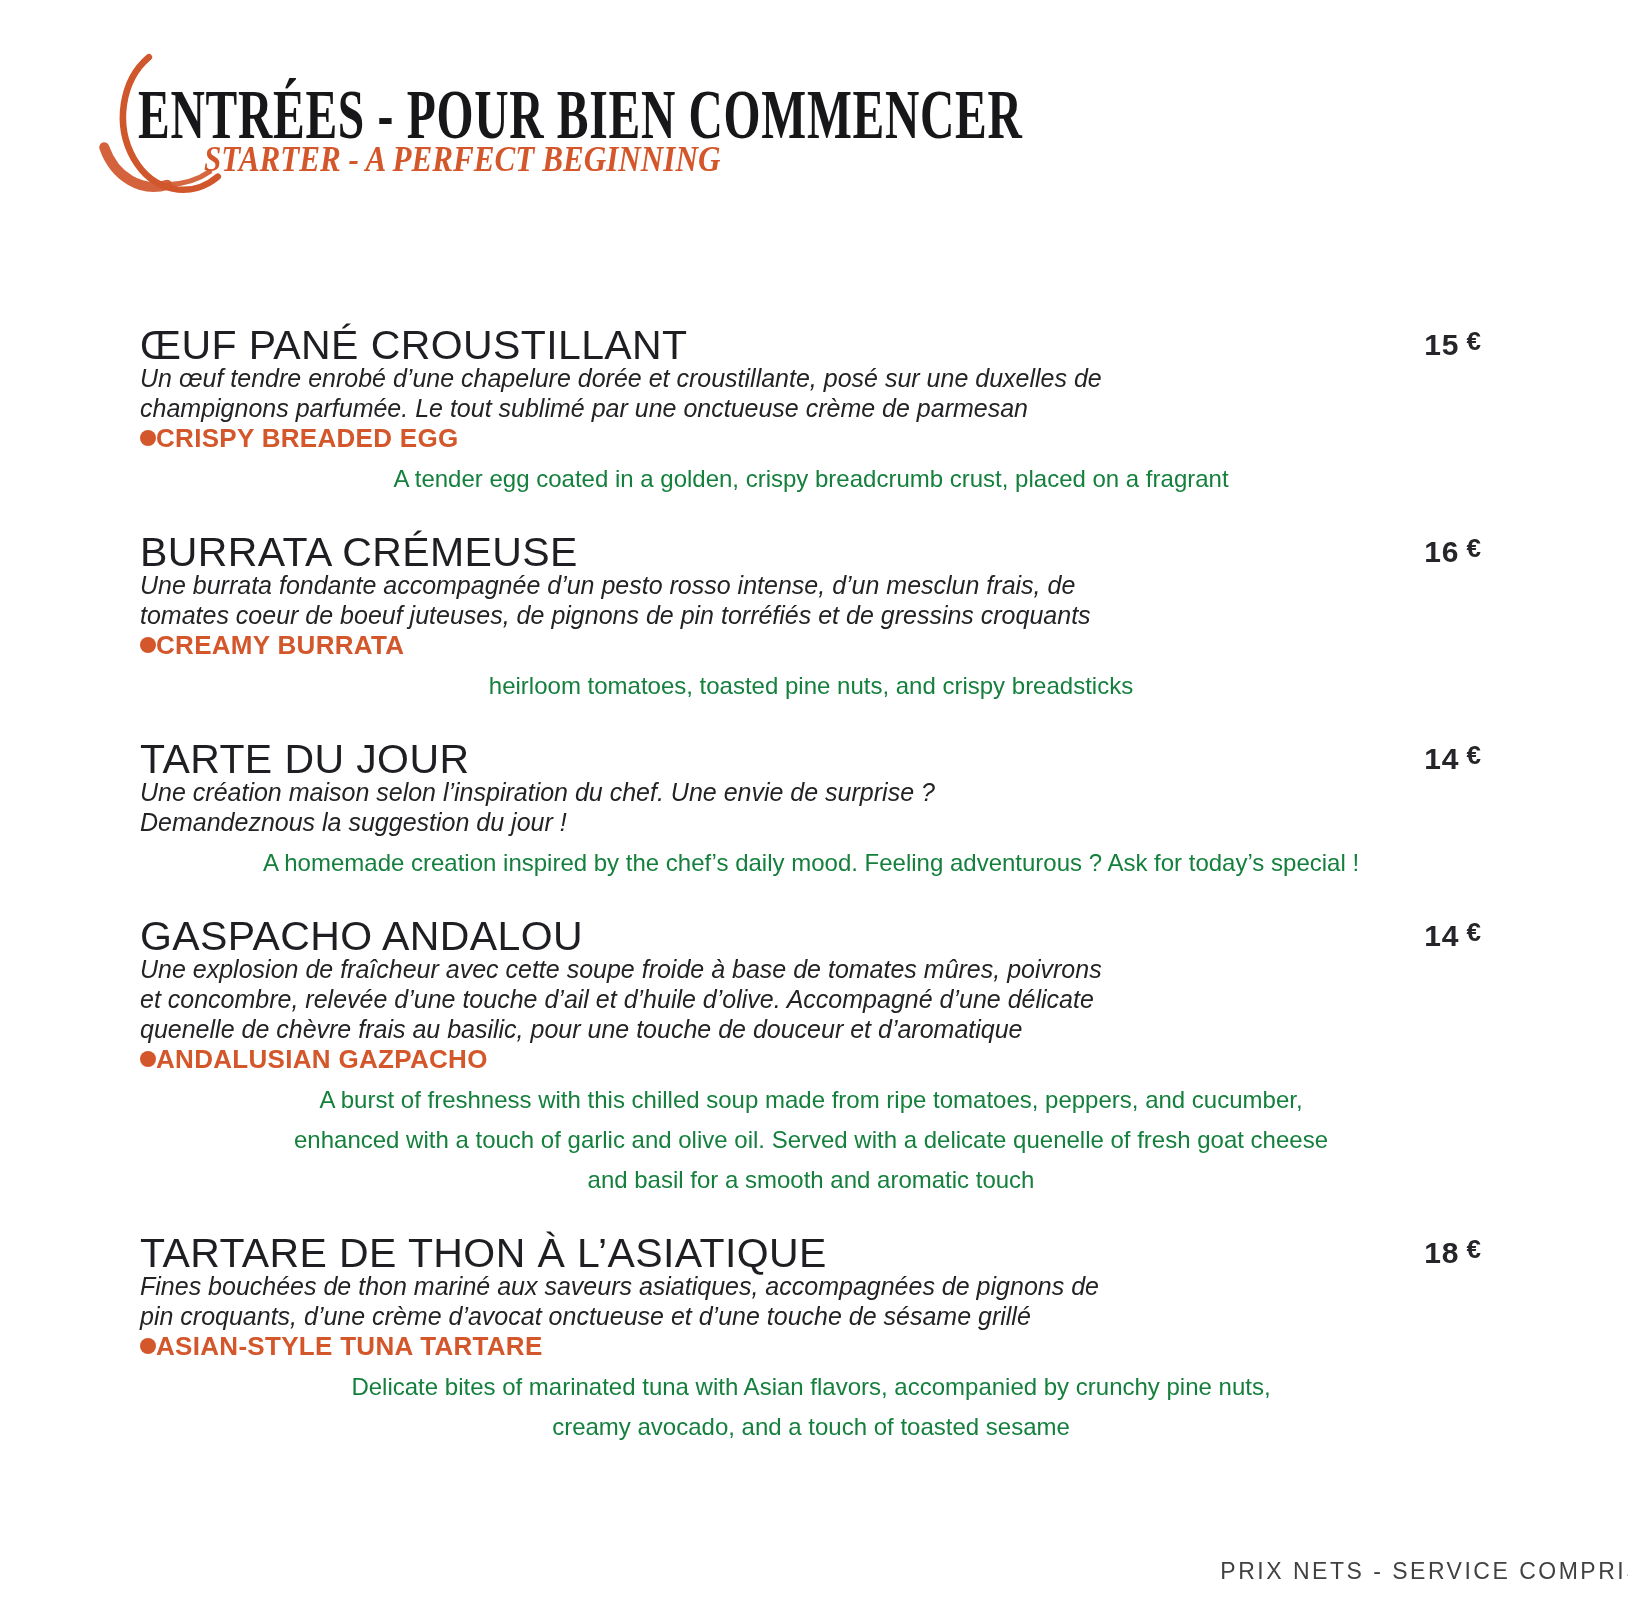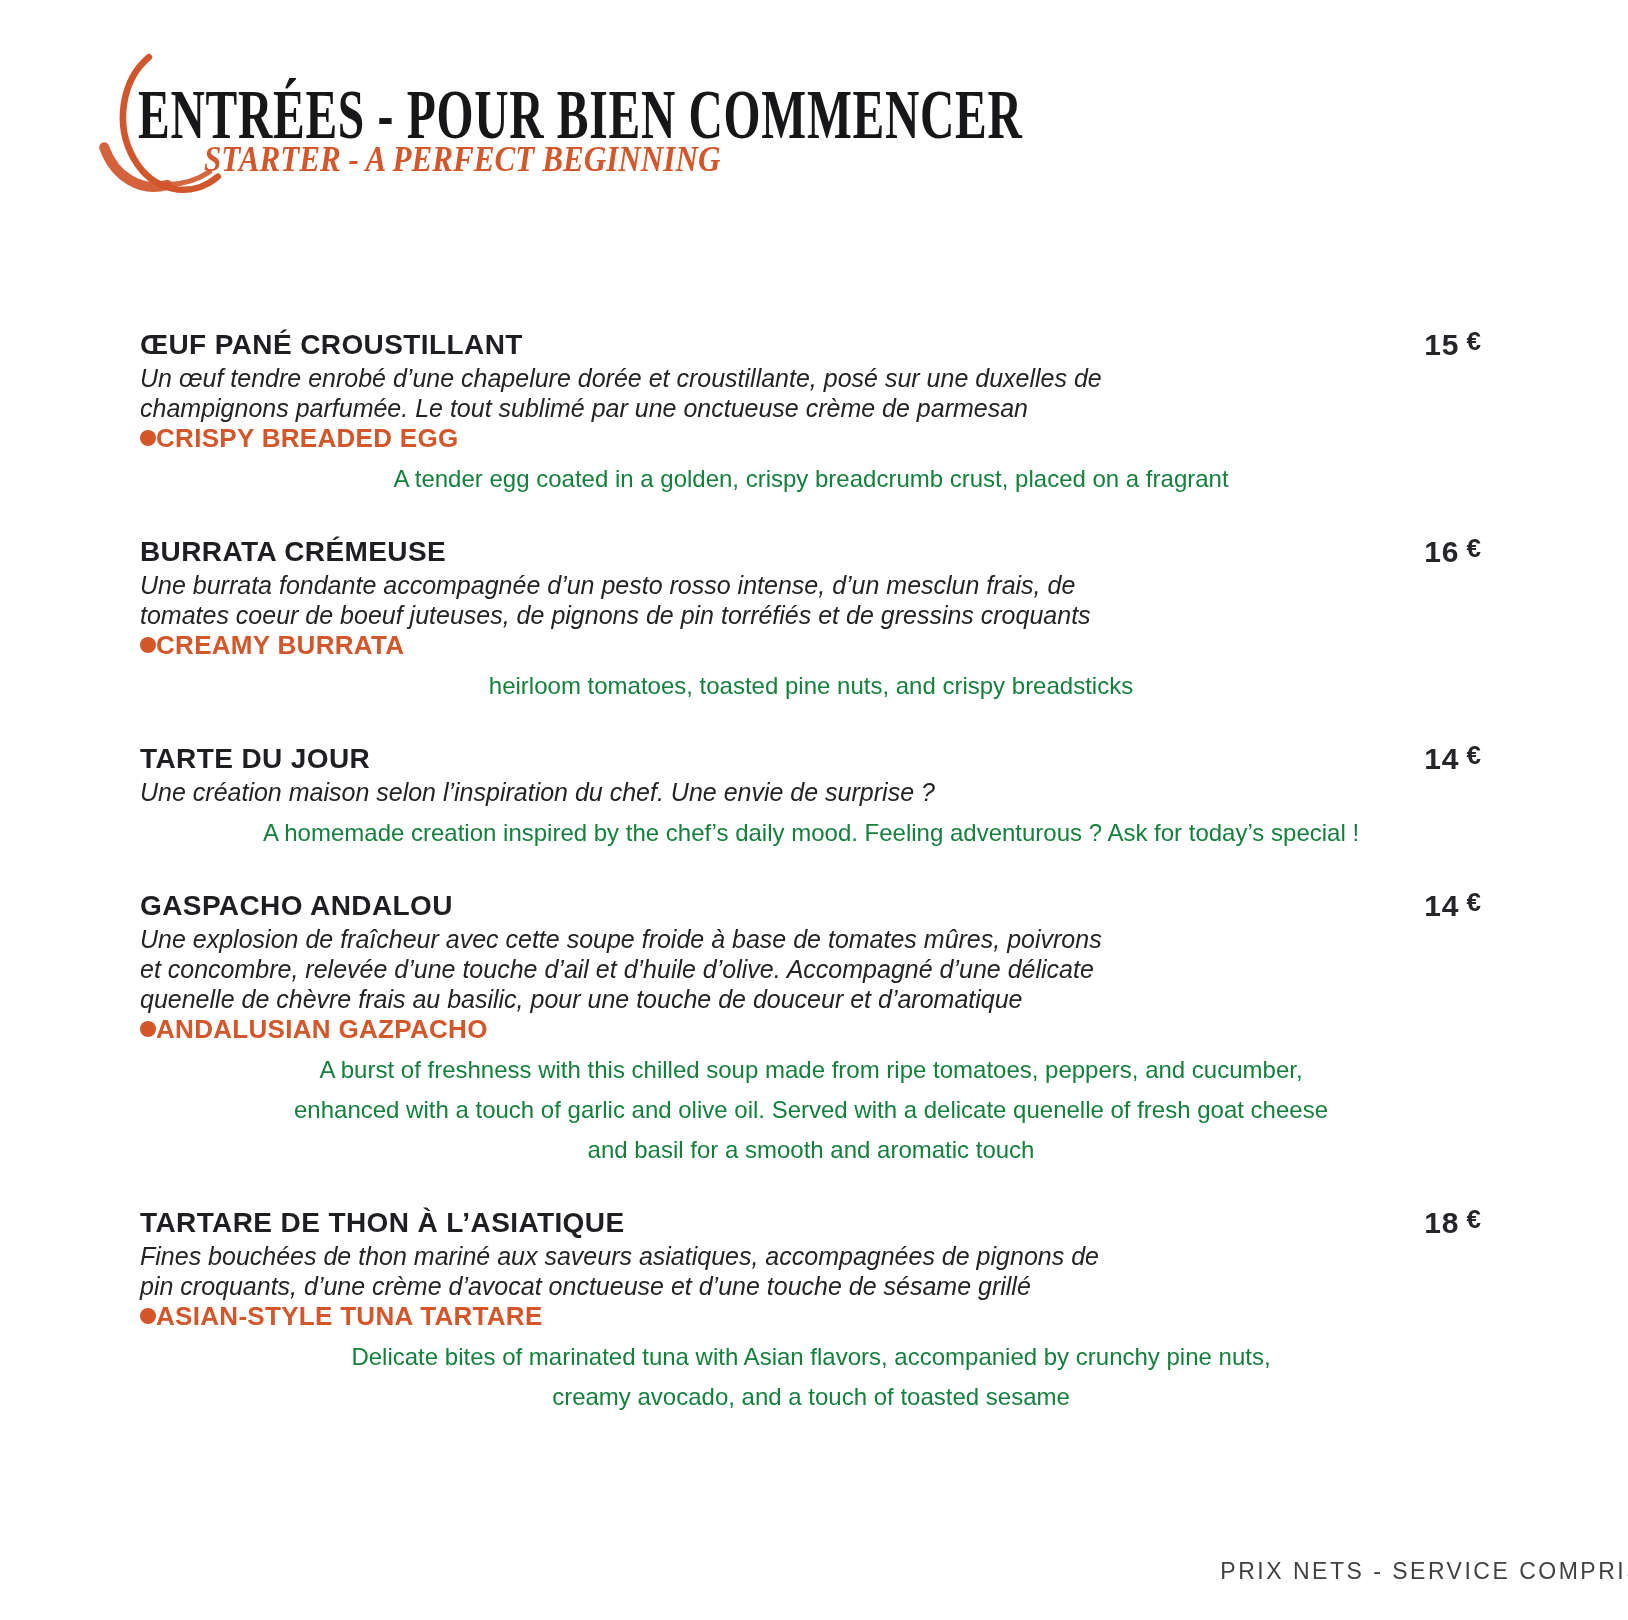"ŒUF PANÉ CROUSTILLANT" .t { font-size: 28px -> 41px; font-weight: 700 -> 400 }
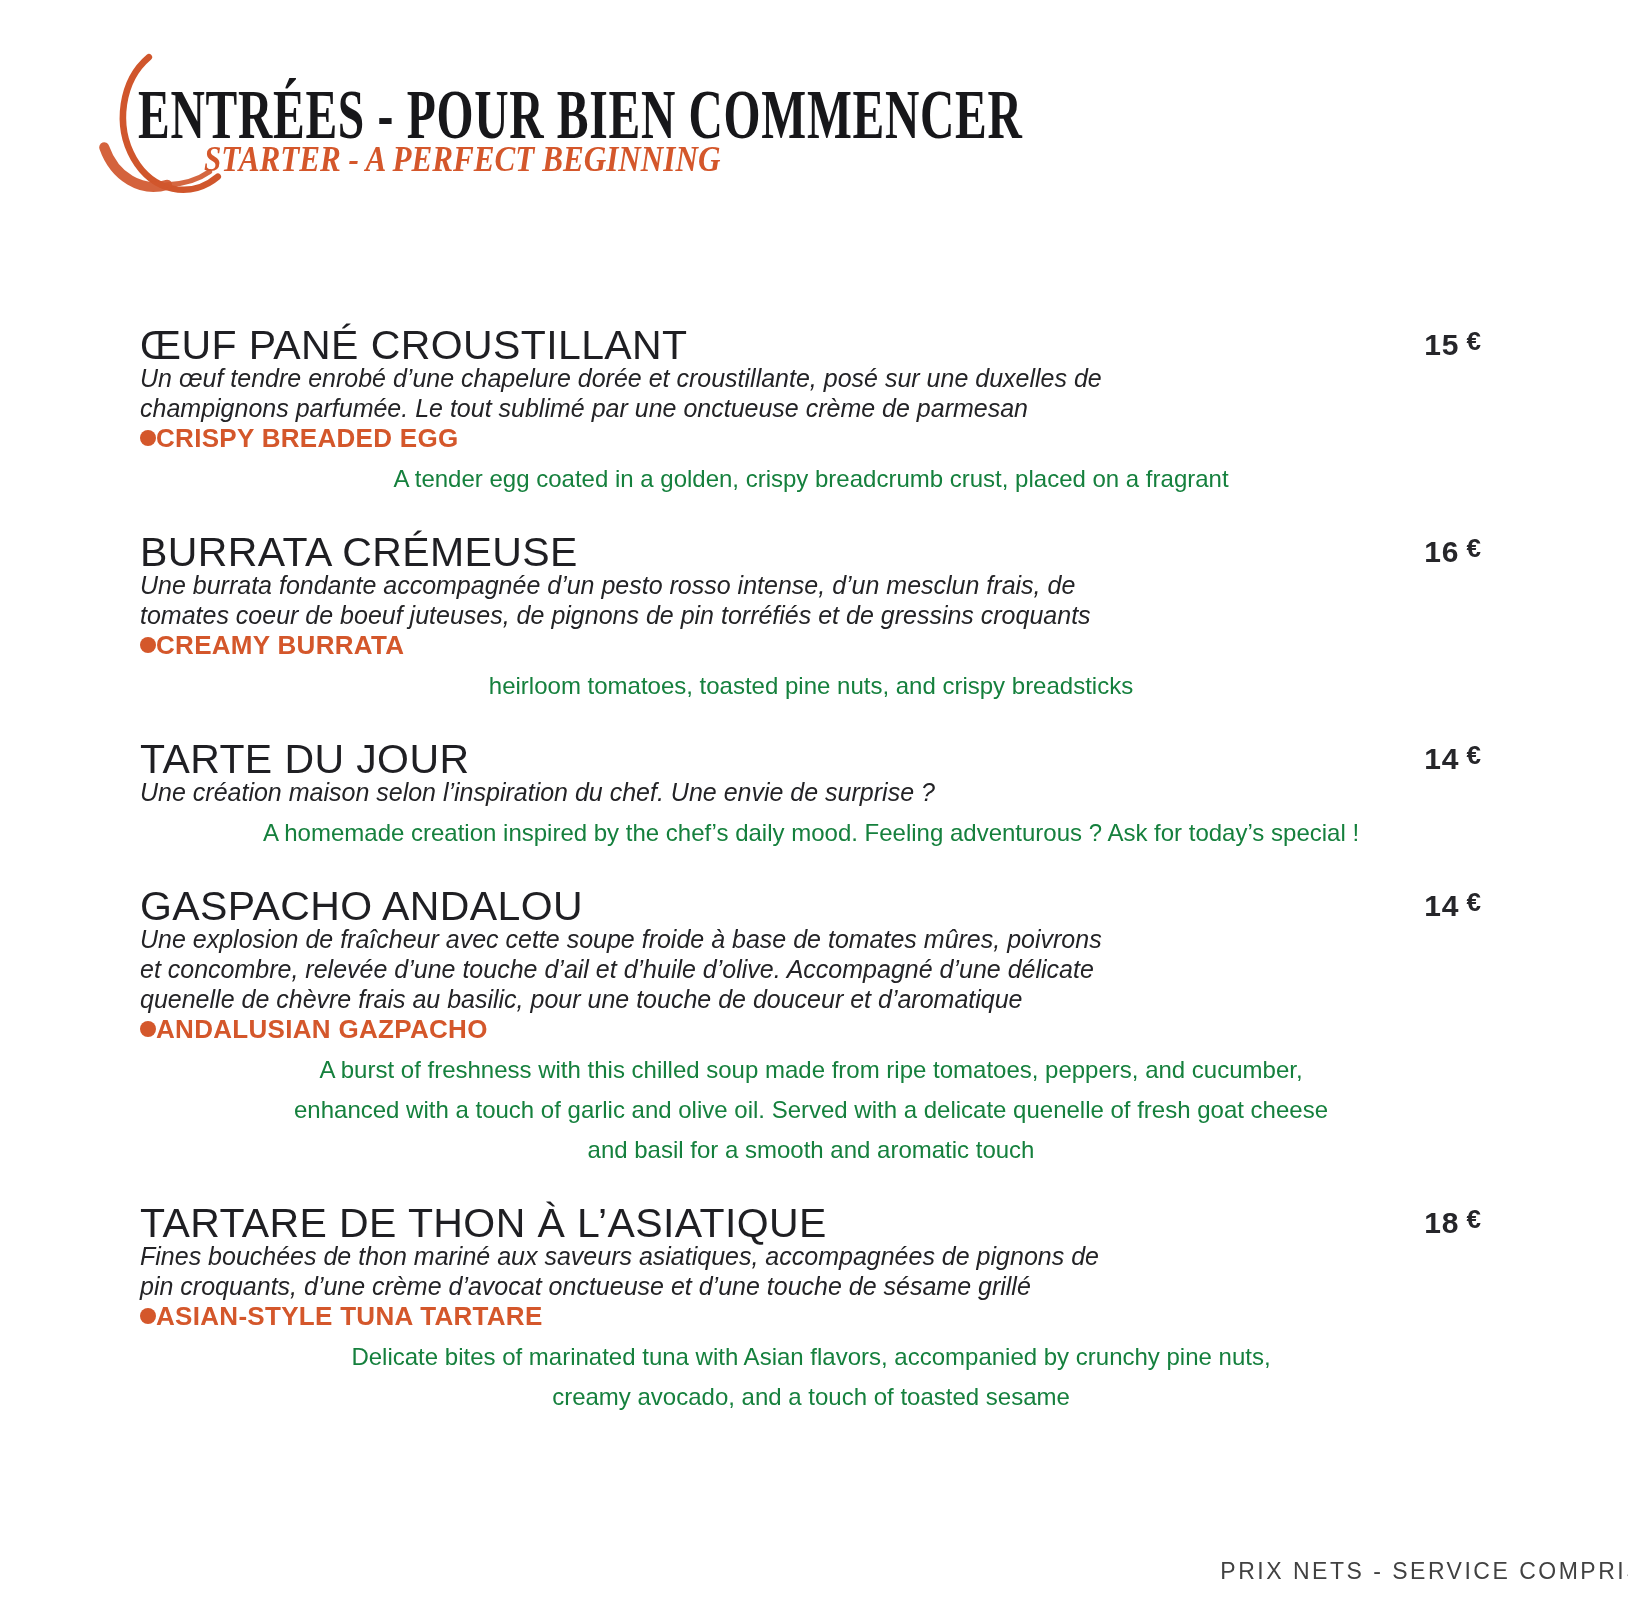"Demandeznous la suggestion du jour" p.fr { html: none -> <p>Demandeznous la suggestion du jour !</p> }
